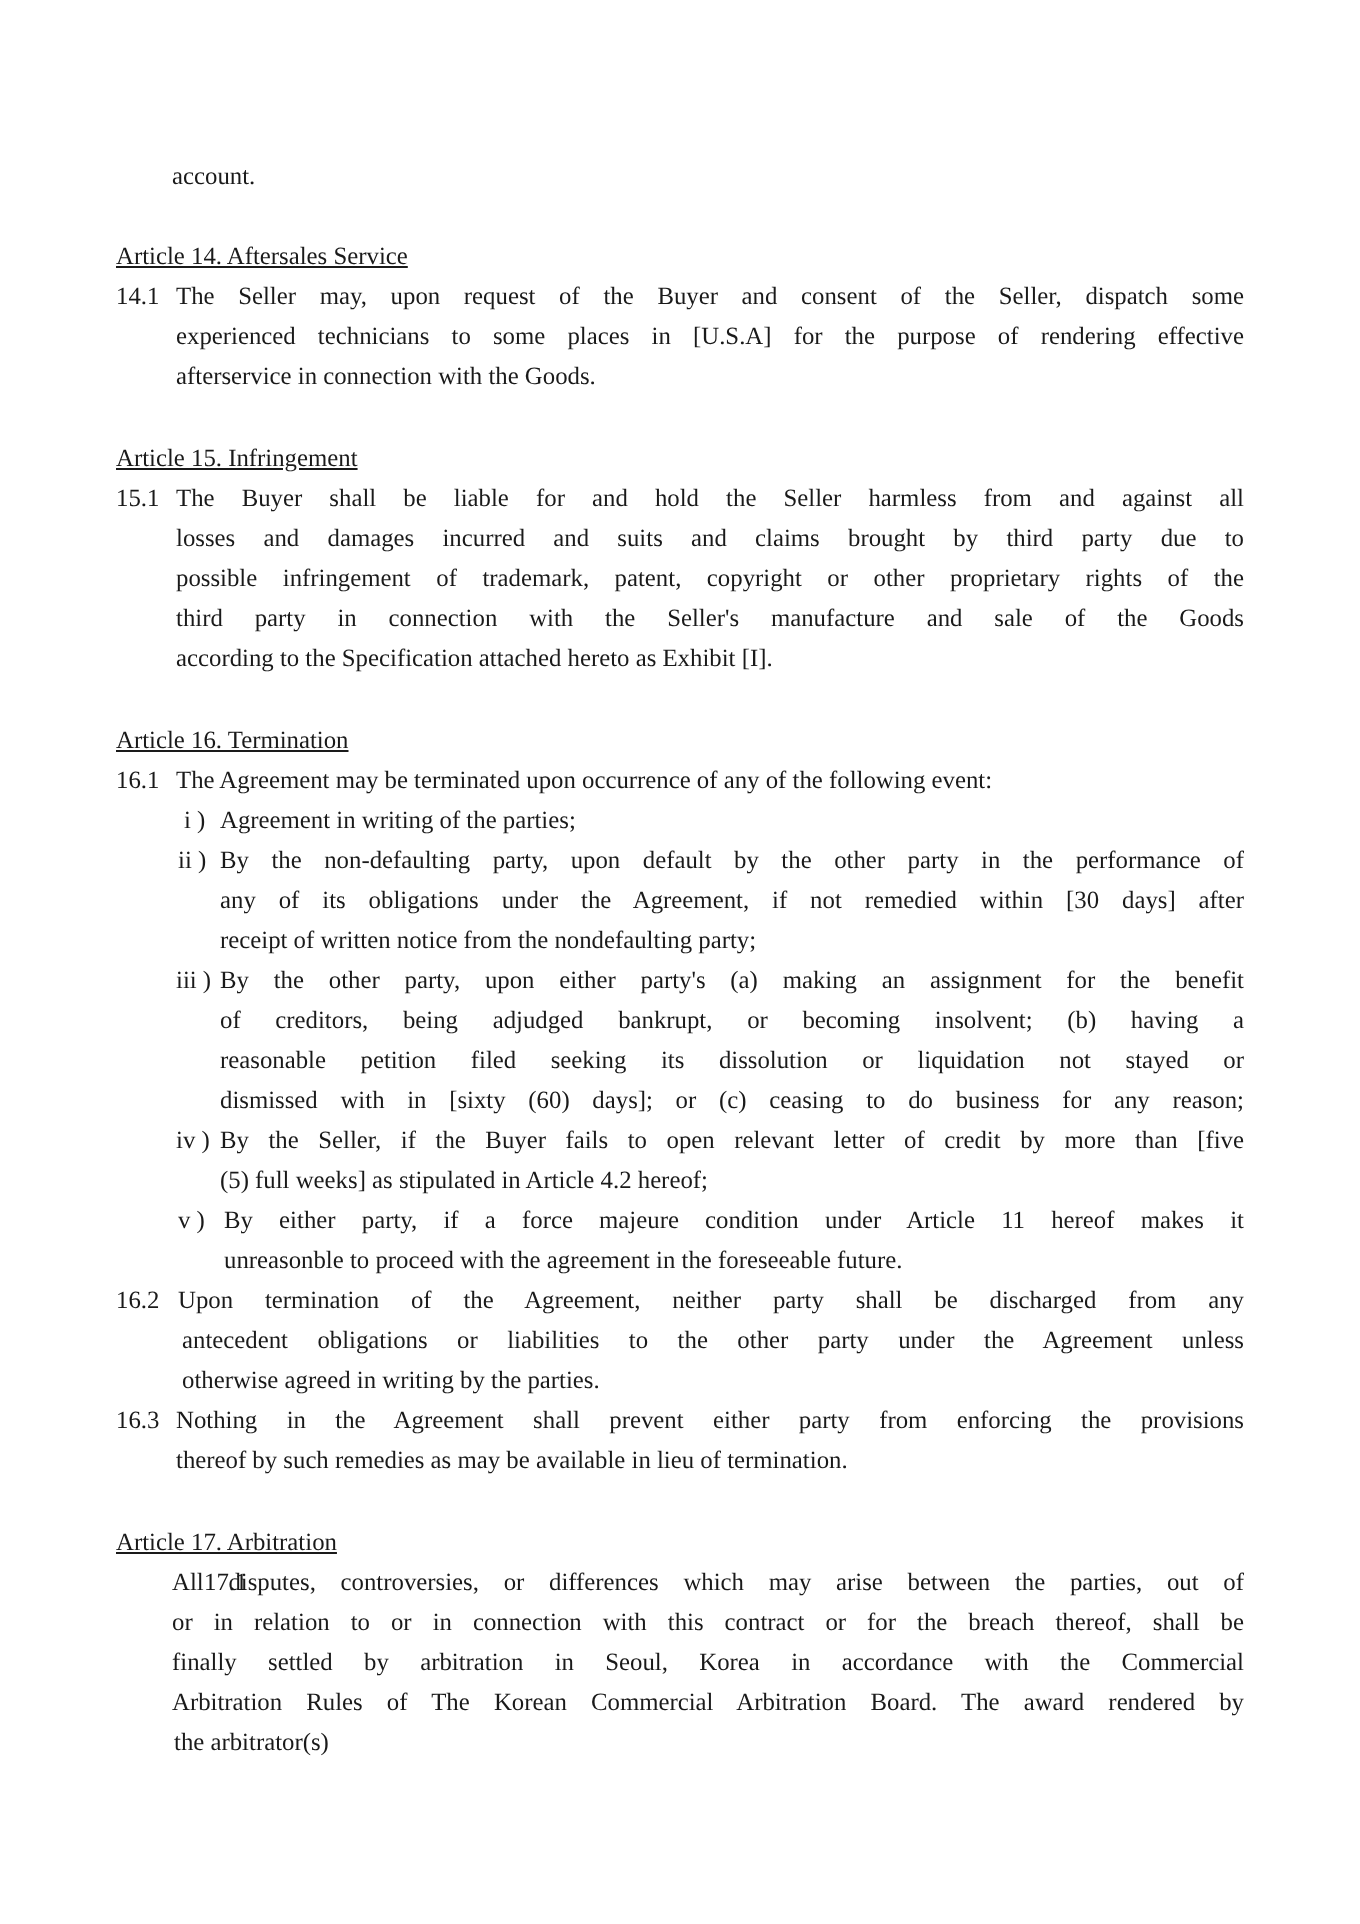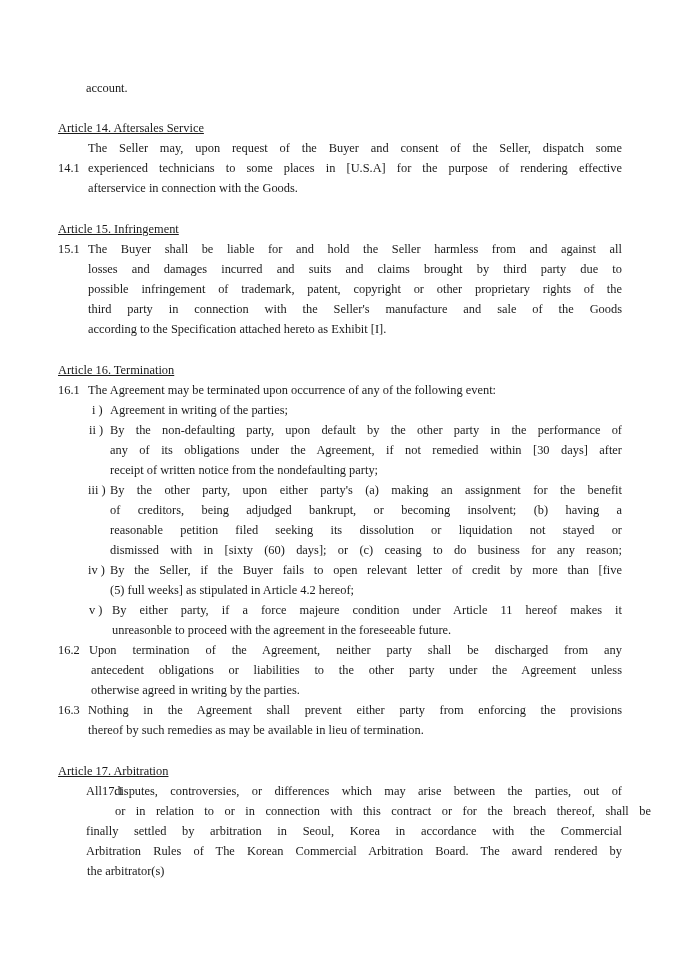"14.1" div.ln { margin-top: 20px -> none }
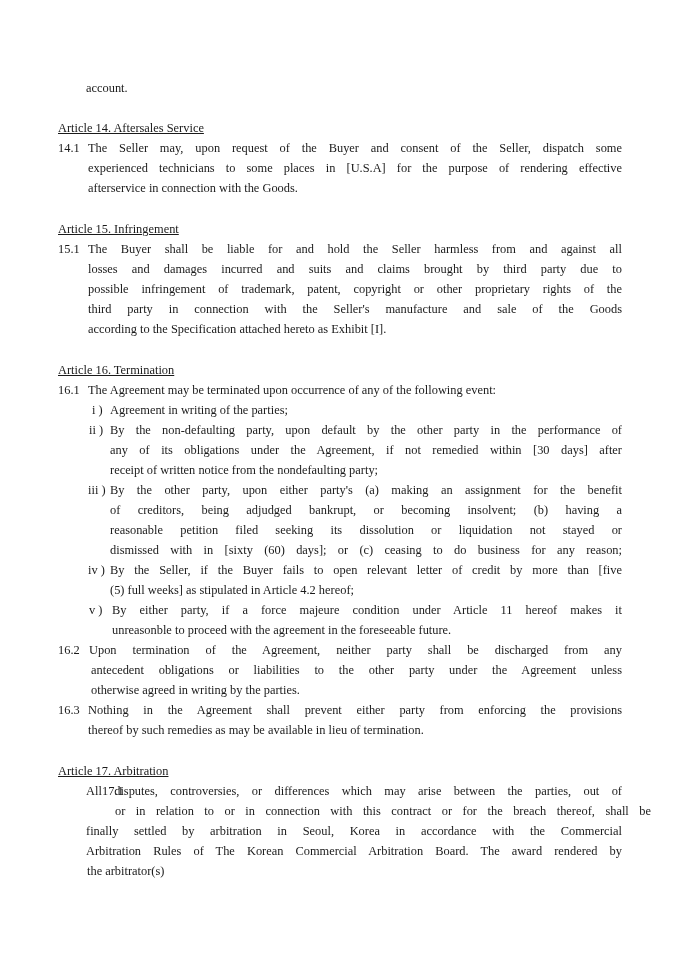"or in relation to or" div.ln { margin-left: 29px -> none }
